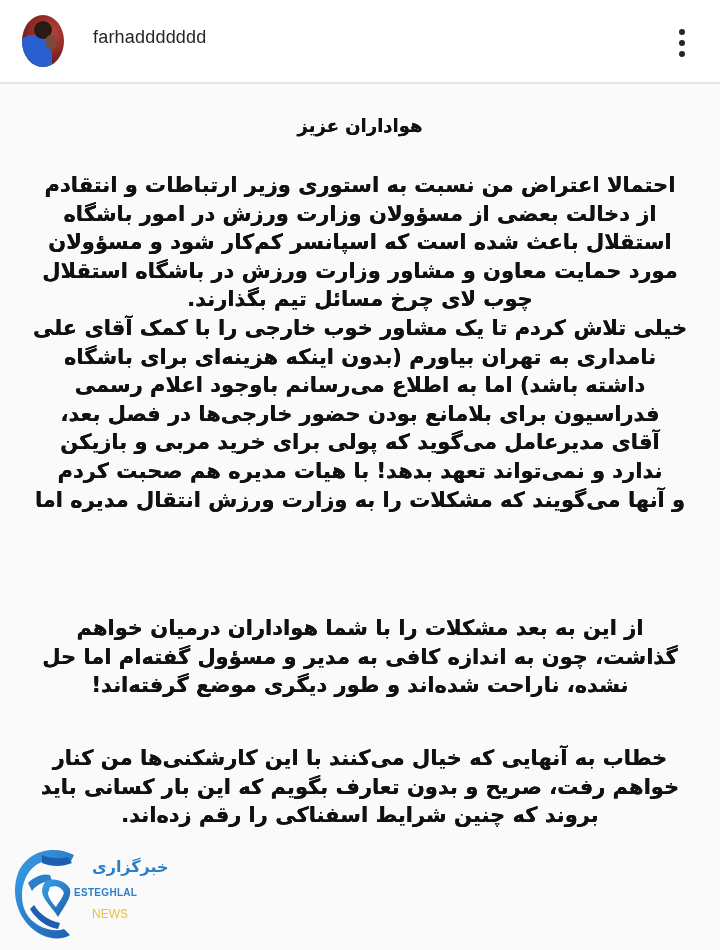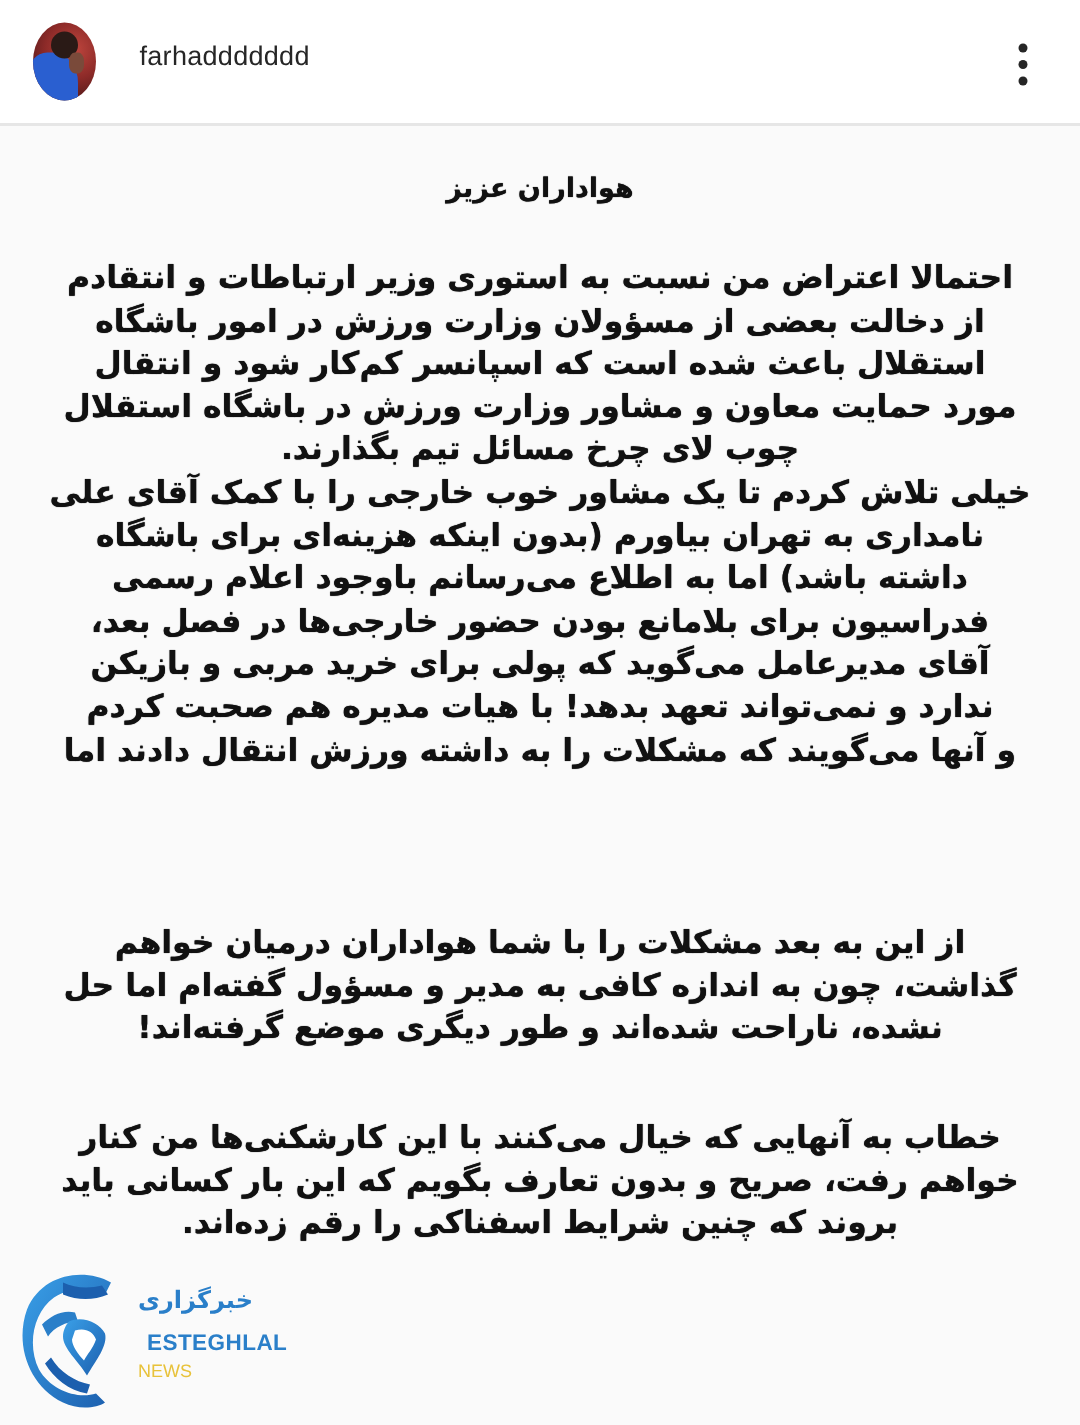"استقلال باعث شده است که" div { text: انتقال -> مسؤولان }
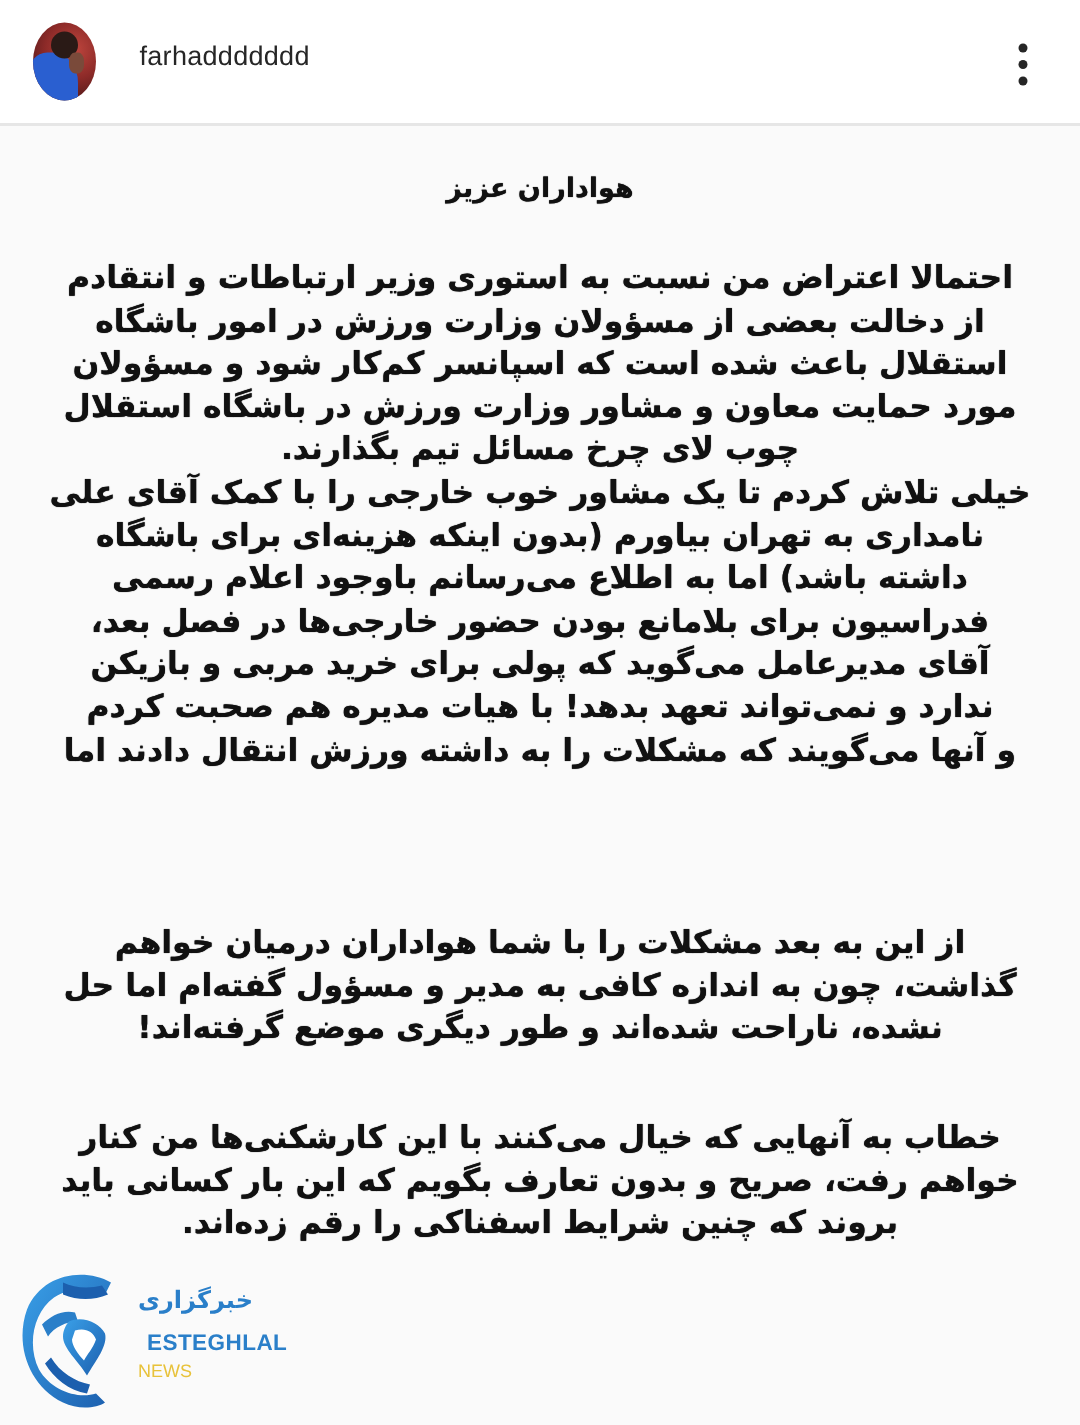"و آنها می‌گویند که مشکلات" div { text: داشته ورزش انتقال دادند -> وزارت ورزش انتقال مدیره }
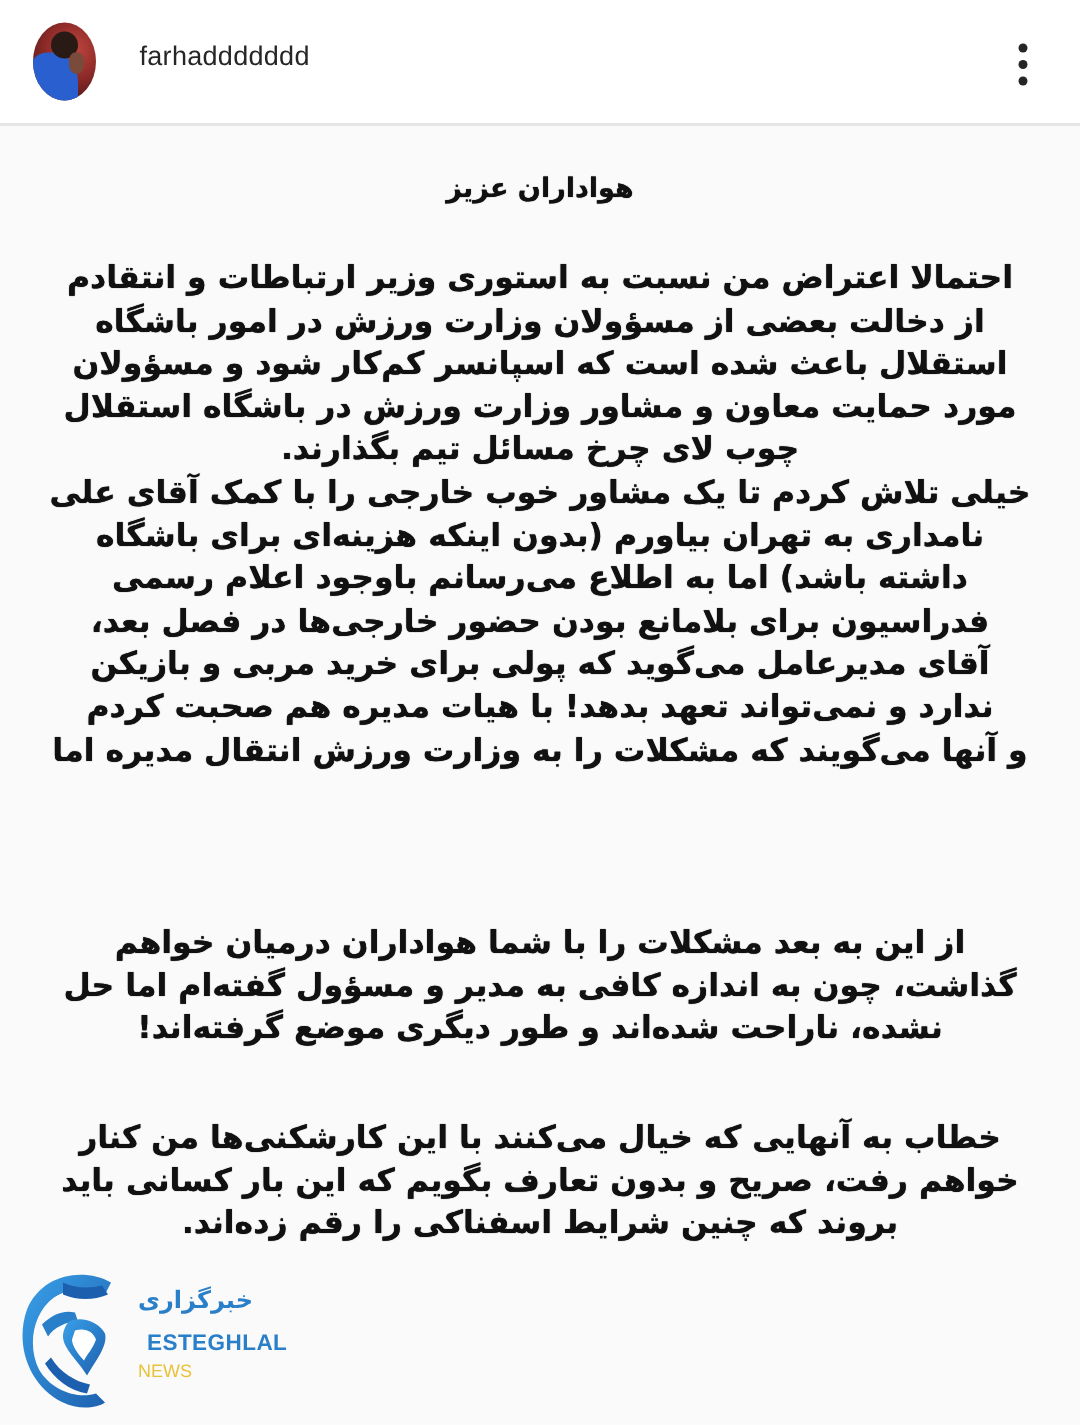"ESTEGHLAL" .logo-en { font-size: 15px -> 10px; margin-left: 24px -> none }
